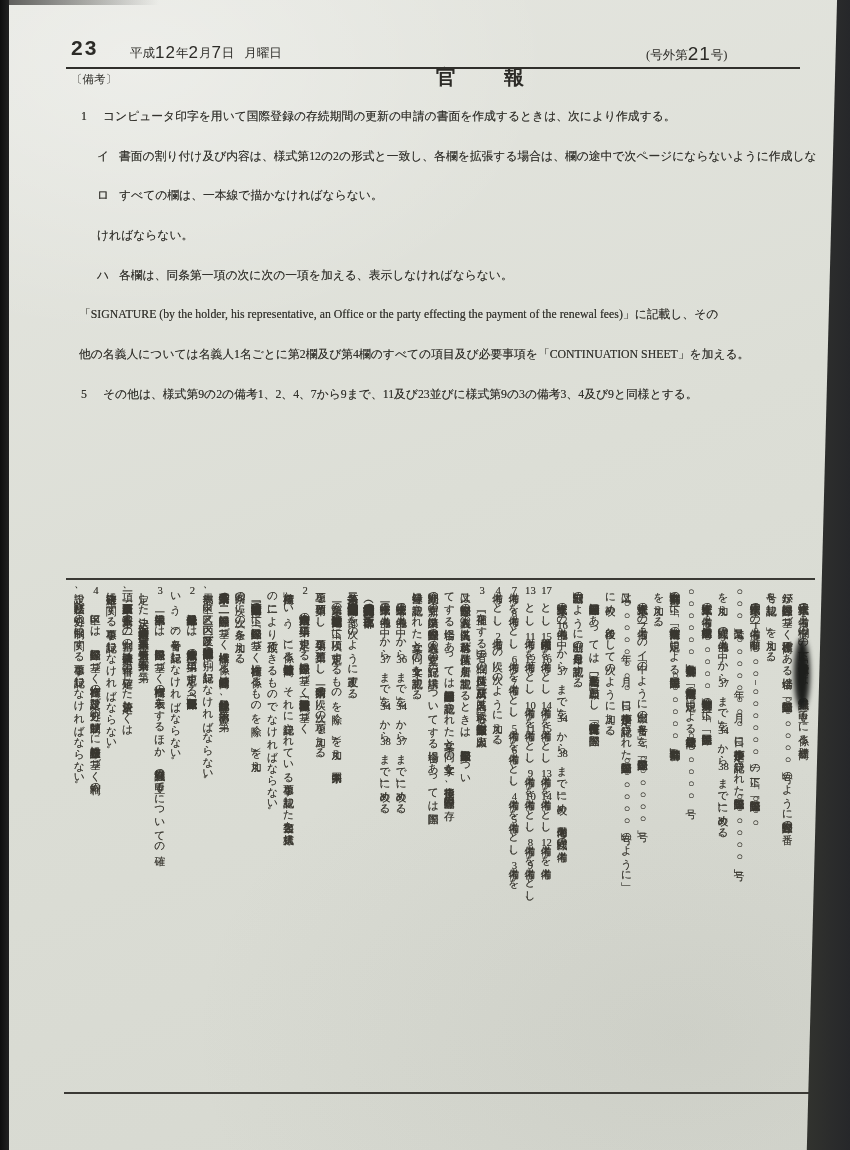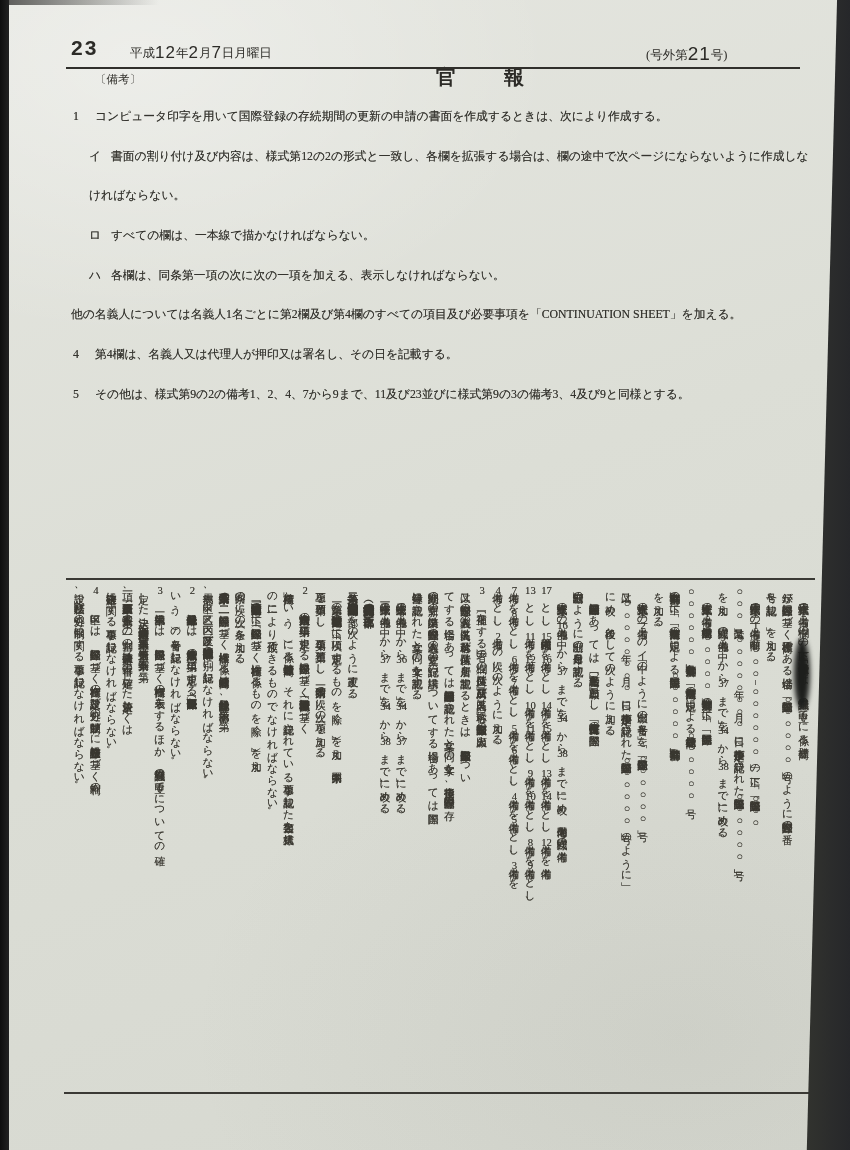"月曜日" #weekday { margin-left: none -> 10px }
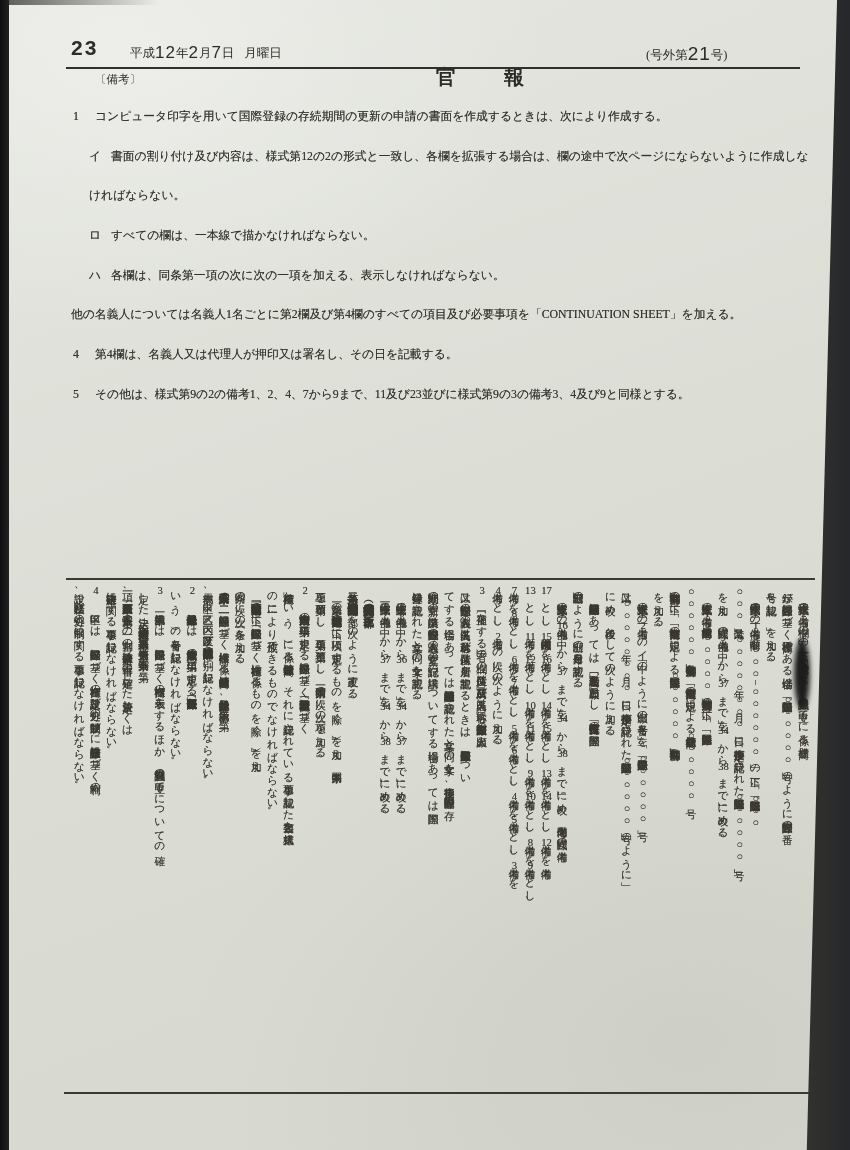"〔備考〕" #notes-label { margin-left: 24px -> none }
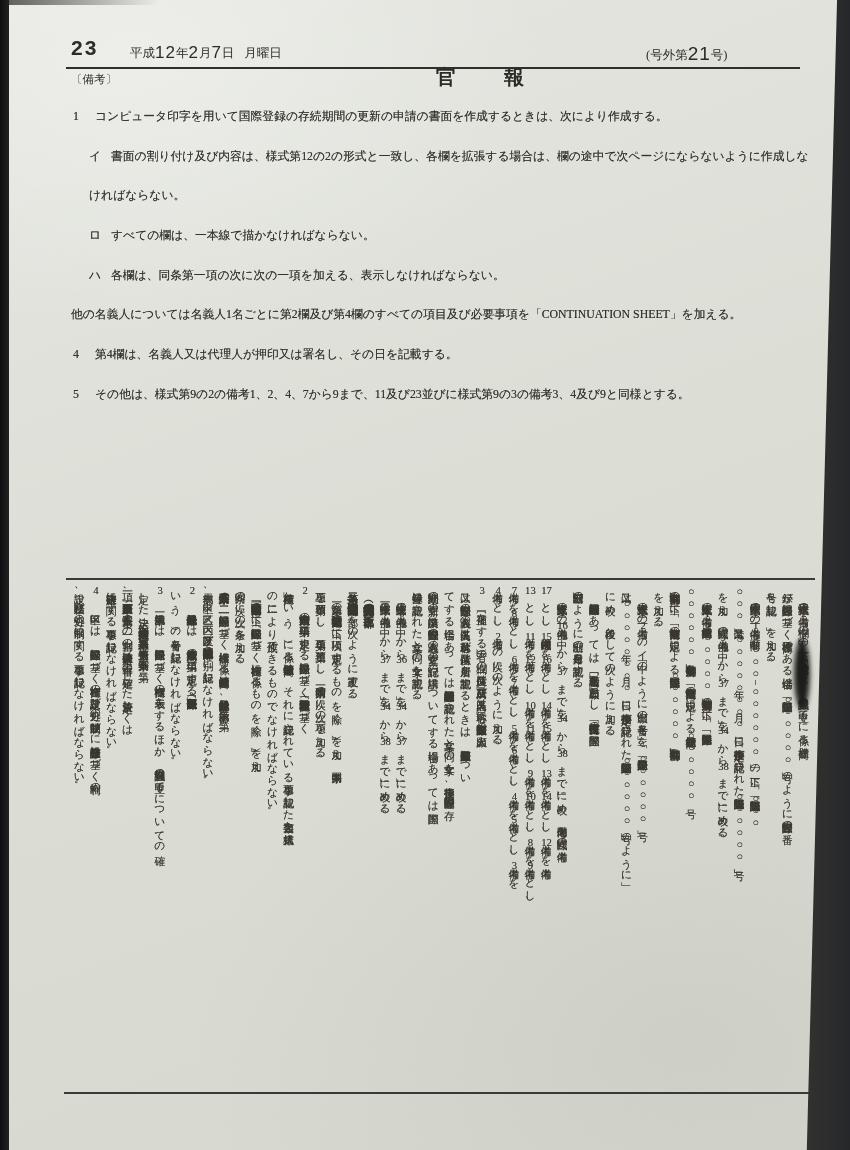"1 コンピュータ印字を用いて国際登録の存続期間の更新の申請の書面を作成するときは、次により作成する。" #remarks { left: 49px -> 57px }
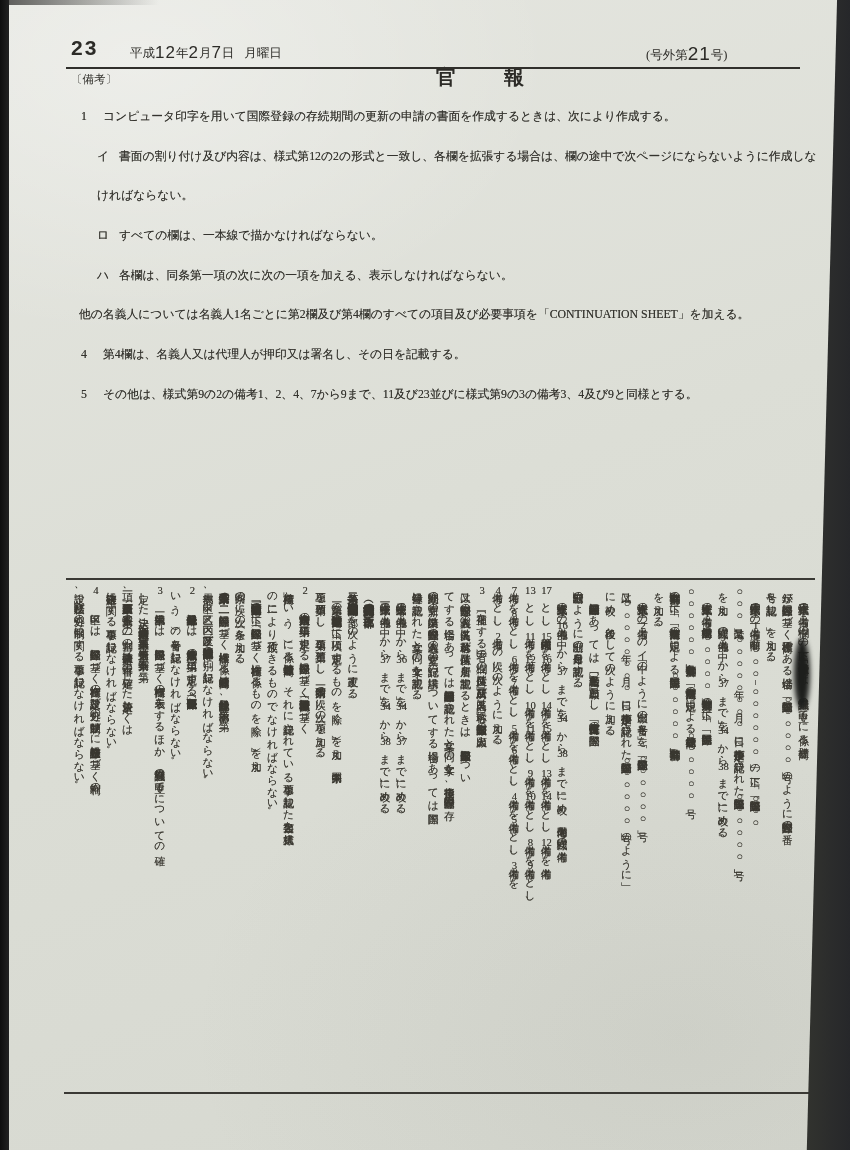"ければならない。" div.rrow { order: before "ロ すべての欄は、一本線で描かなければならない。" -> after "ロ すべての欄は、一本線で描かなければならない。" }
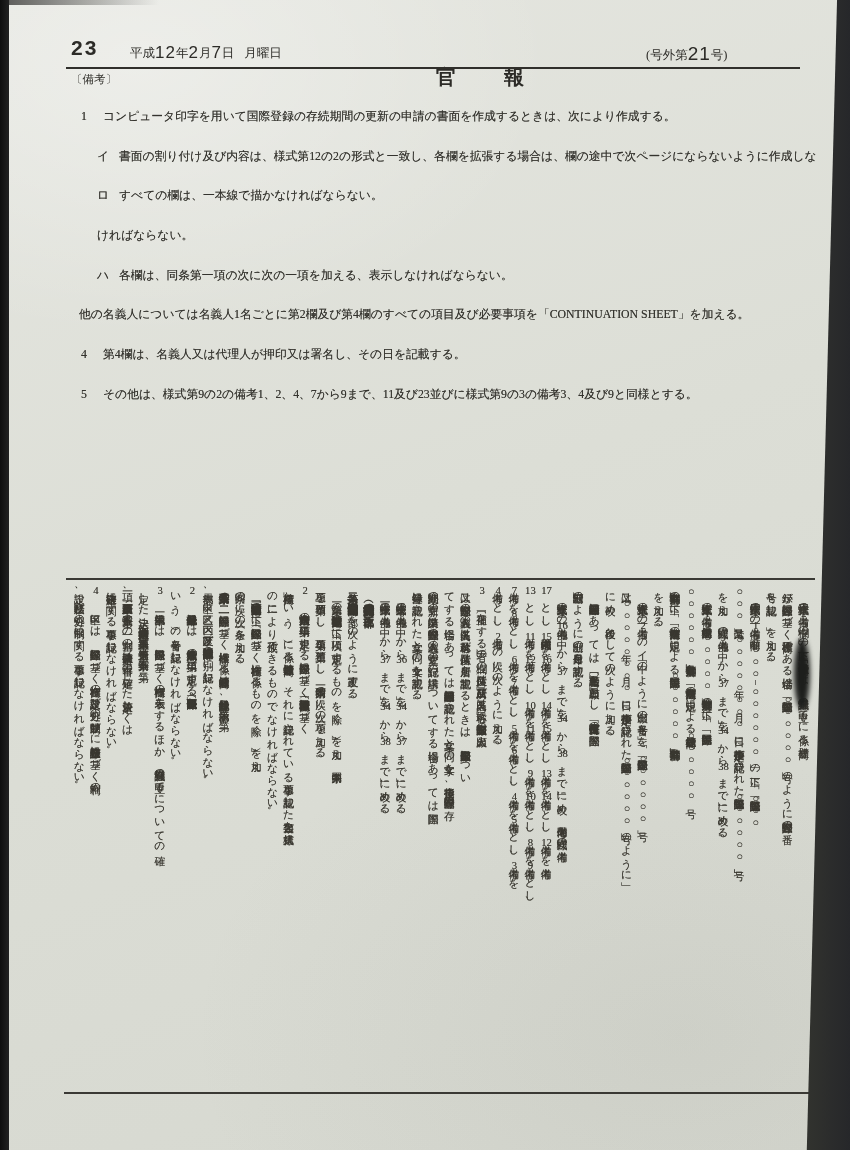"「SIGNATURE (by the holder, his" div.rrow { html: none -> <div><span>「SIGNATURE (by the holder, his representative, an Office or the party effecting the payment of the renewal fees)」に記載し、その</span></div> }
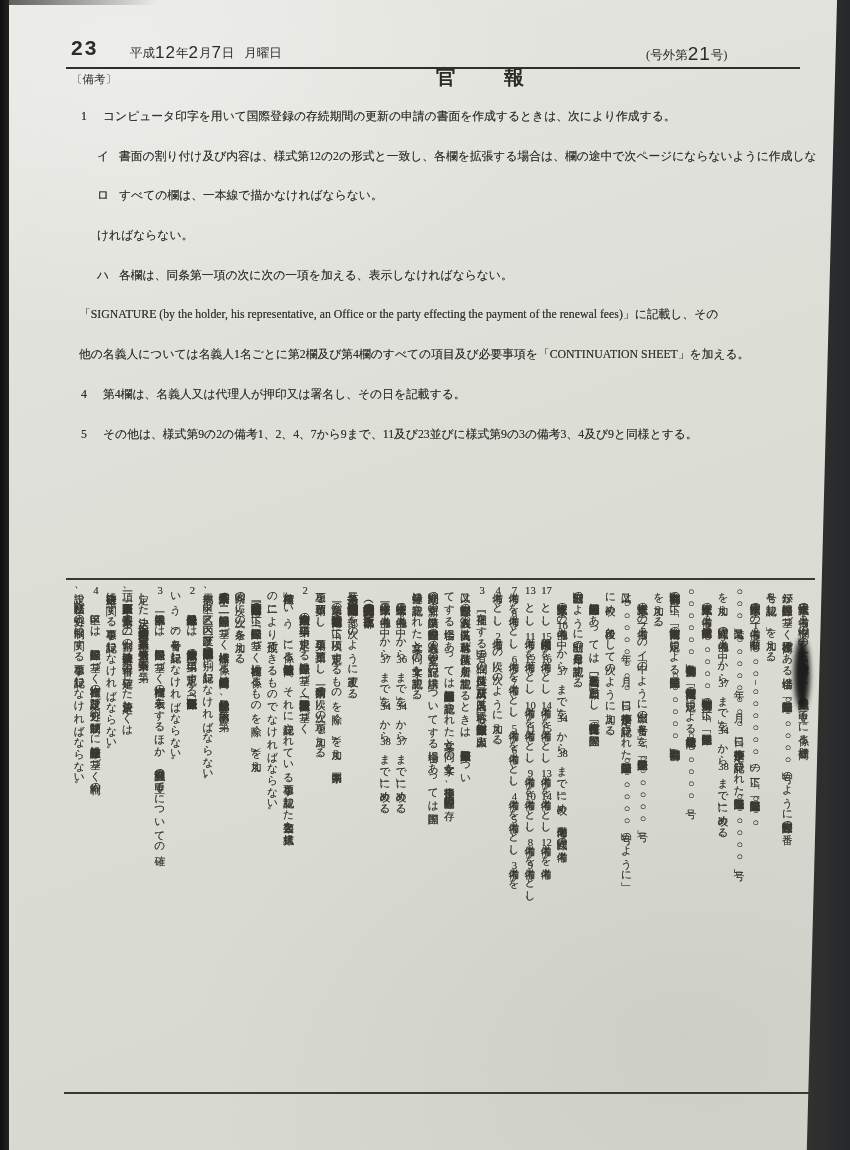"4 第4欄は、名義人又は代理人が押印又は署名し、その日を記載する。" div.rrow { html: <div><span>4</span><span>第4欄は、名義人又は代理人が押印又は署名し、その日を記載する。</span></div> -> none }
